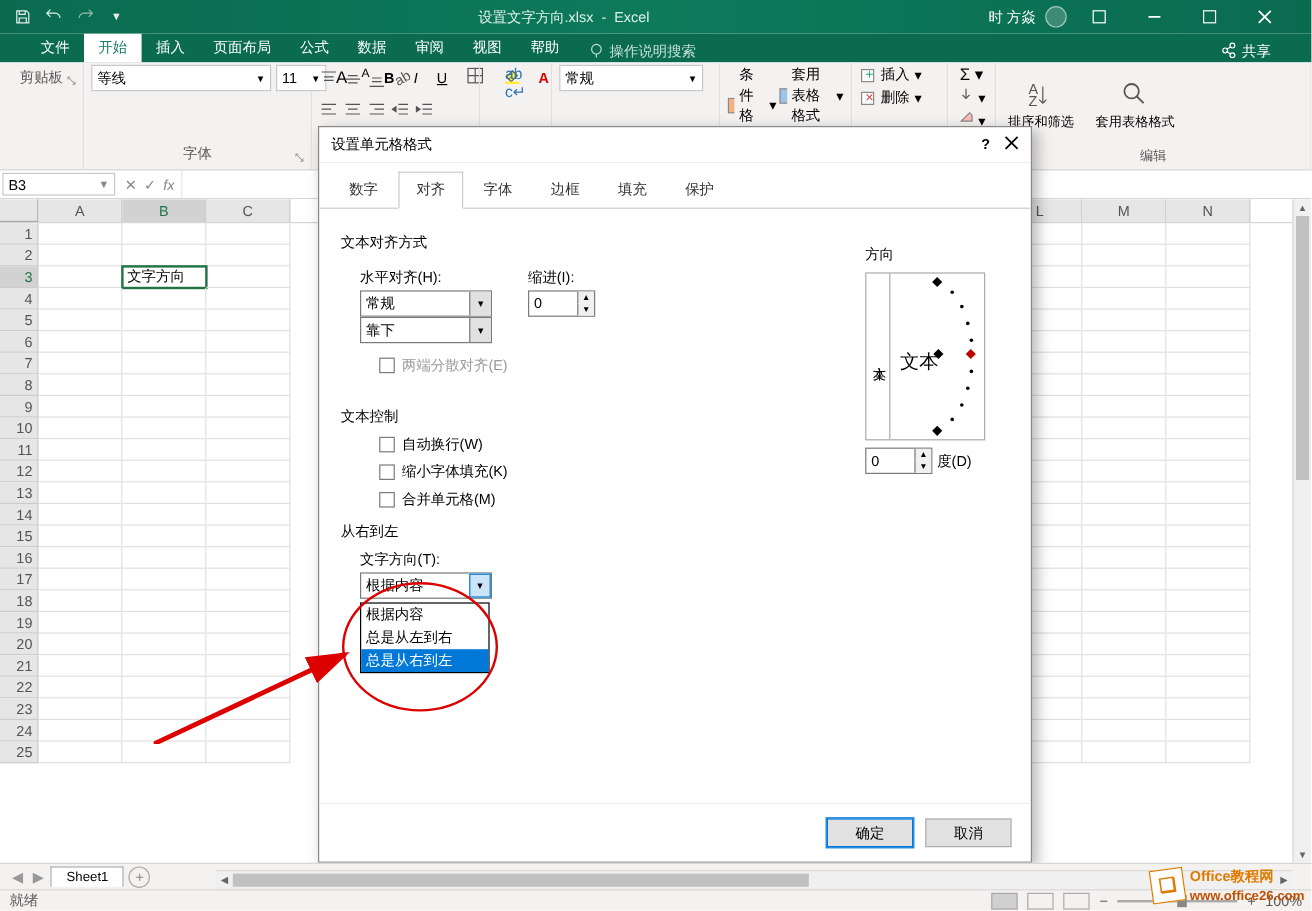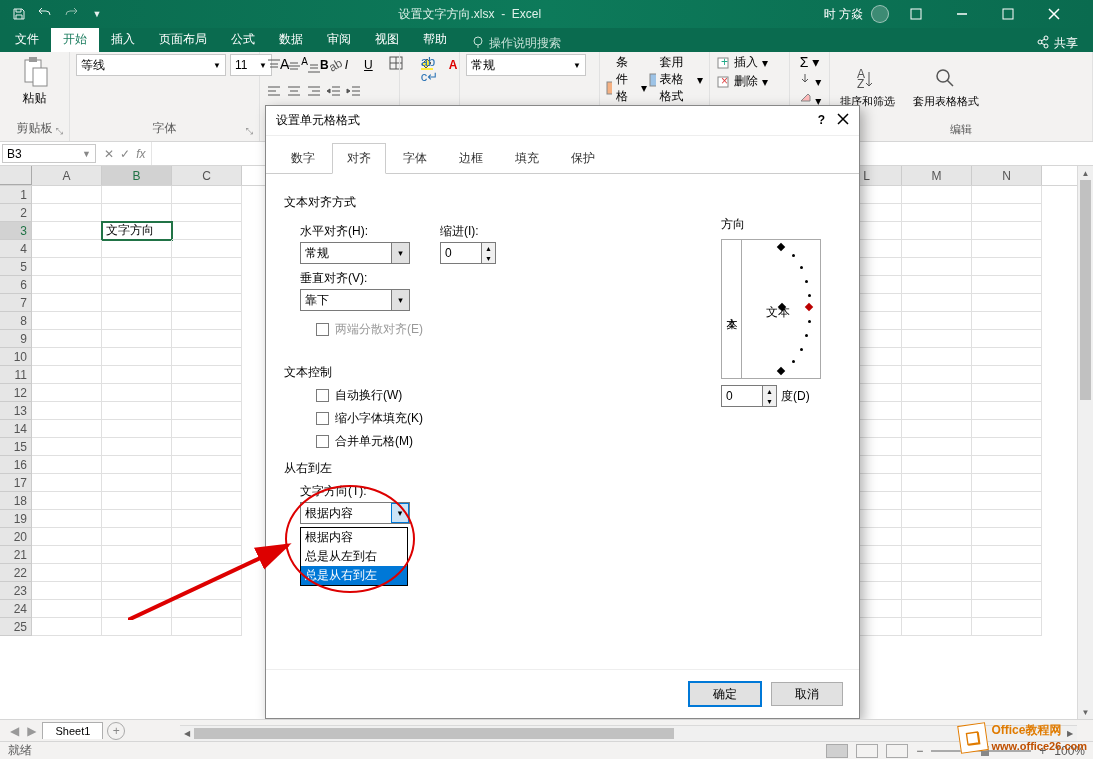"文件" .ribbon-tabs { padding: 0 3px -> 0 22px }
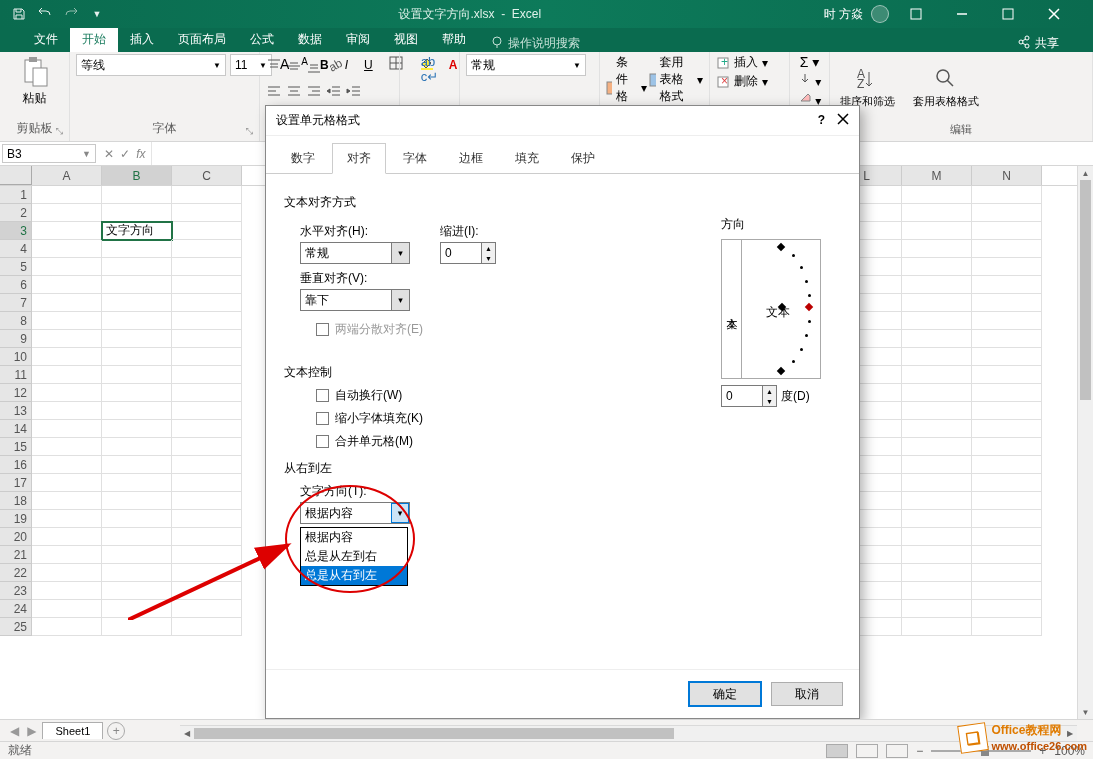"粘贴" div.group-body { html: <div> <div> <svg> <rect></rect> <rect></rect> <rect></rect> </svg> <span>粘贴</span> </div> </div> -> none }
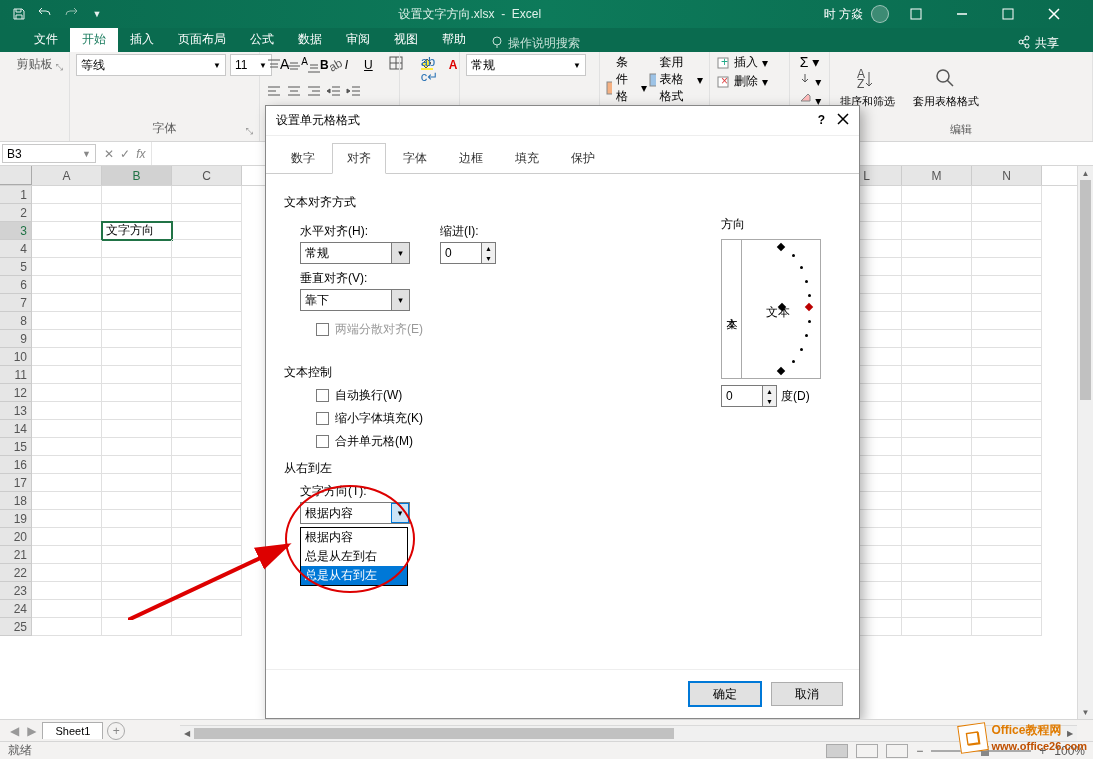"方向" .orient-box { margin-top: 12px -> none }
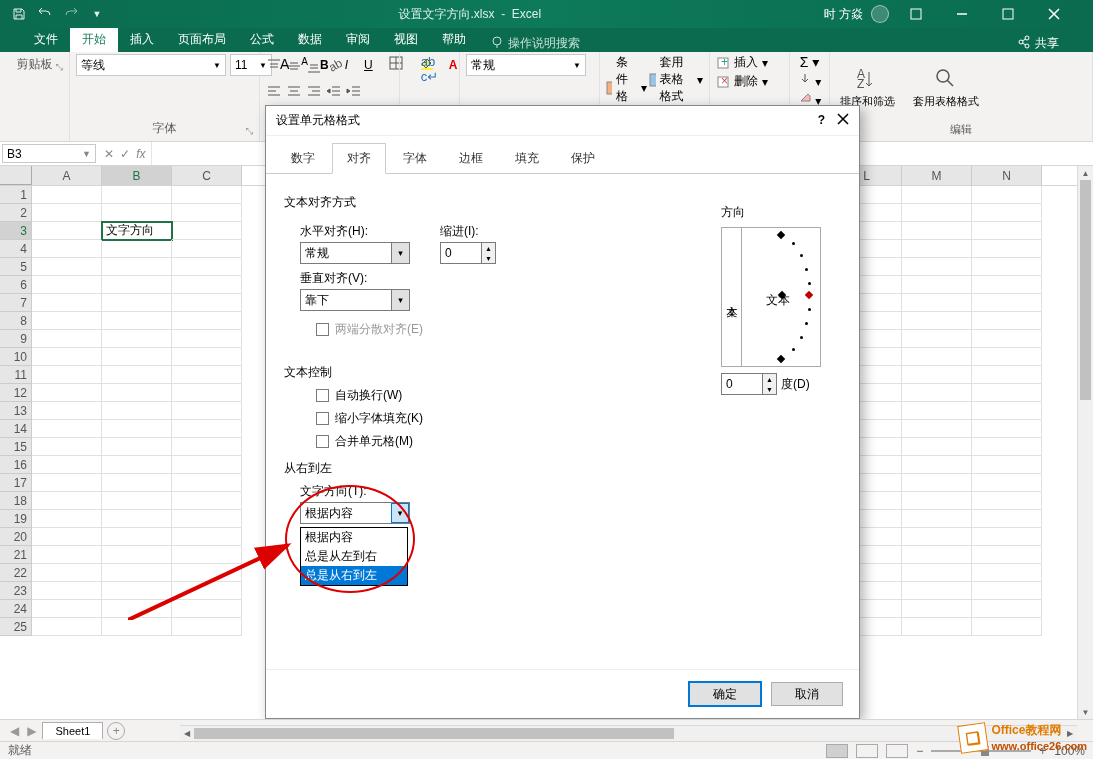"垂直对齐(V):" div.field-label { html: <div>垂直对齐(V):</div> -> none }
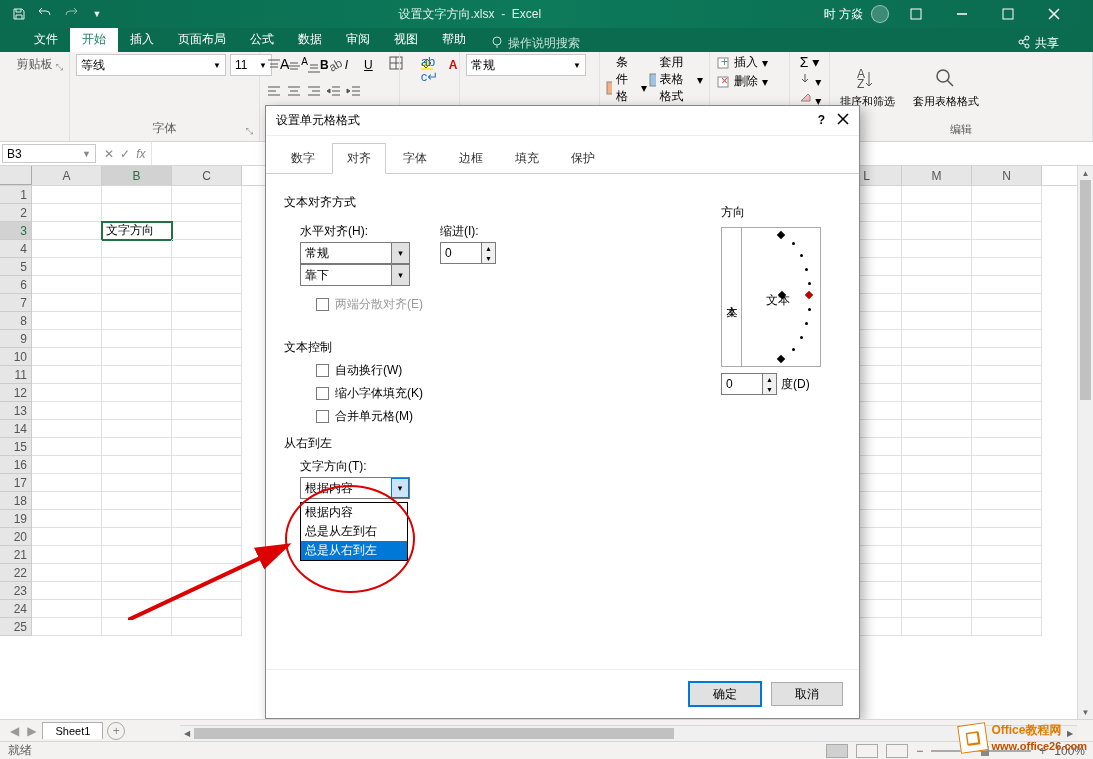"文本" .orient-text { font-size: 12px -> 16px; left: 24px -> 8px }
